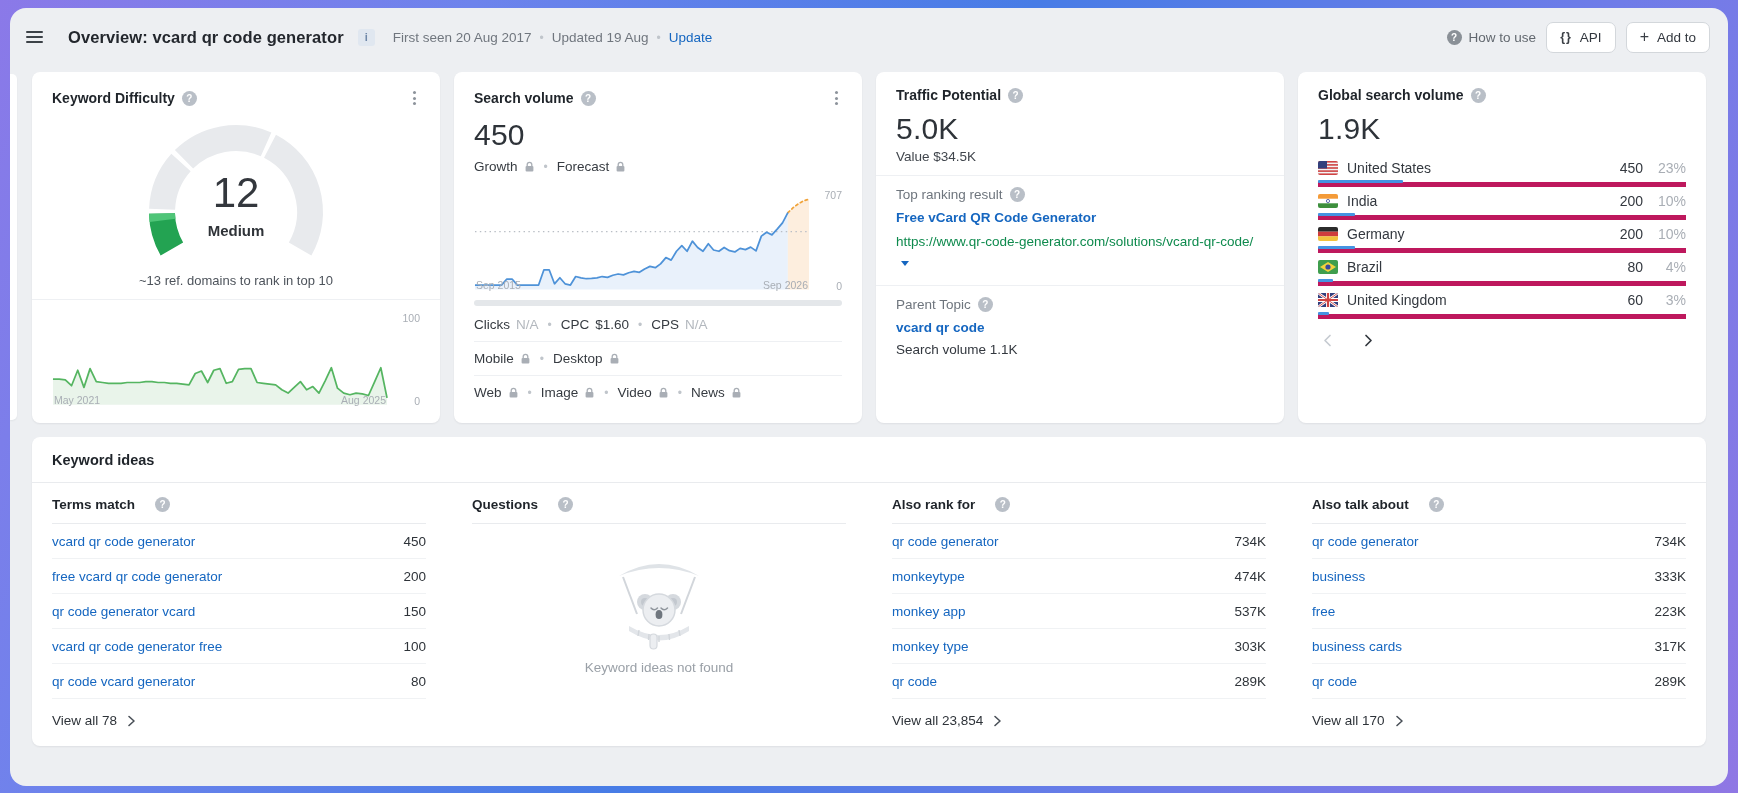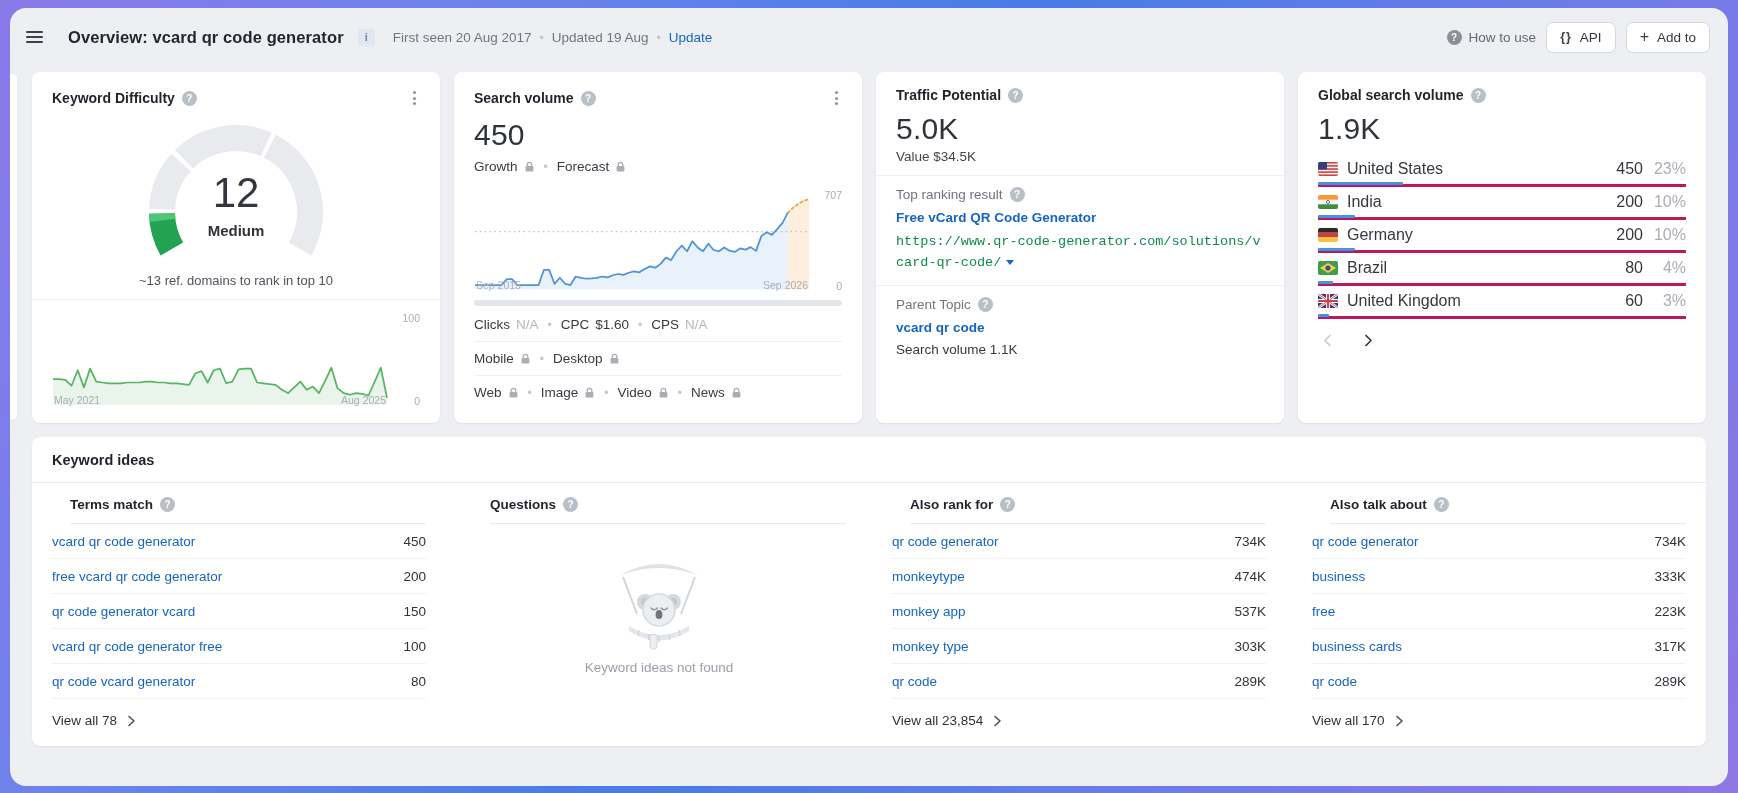"United States" .country-row { border-bottom: 3px solid #be185d -> 5px solid #be185d; font-size: 16px -> 14px }
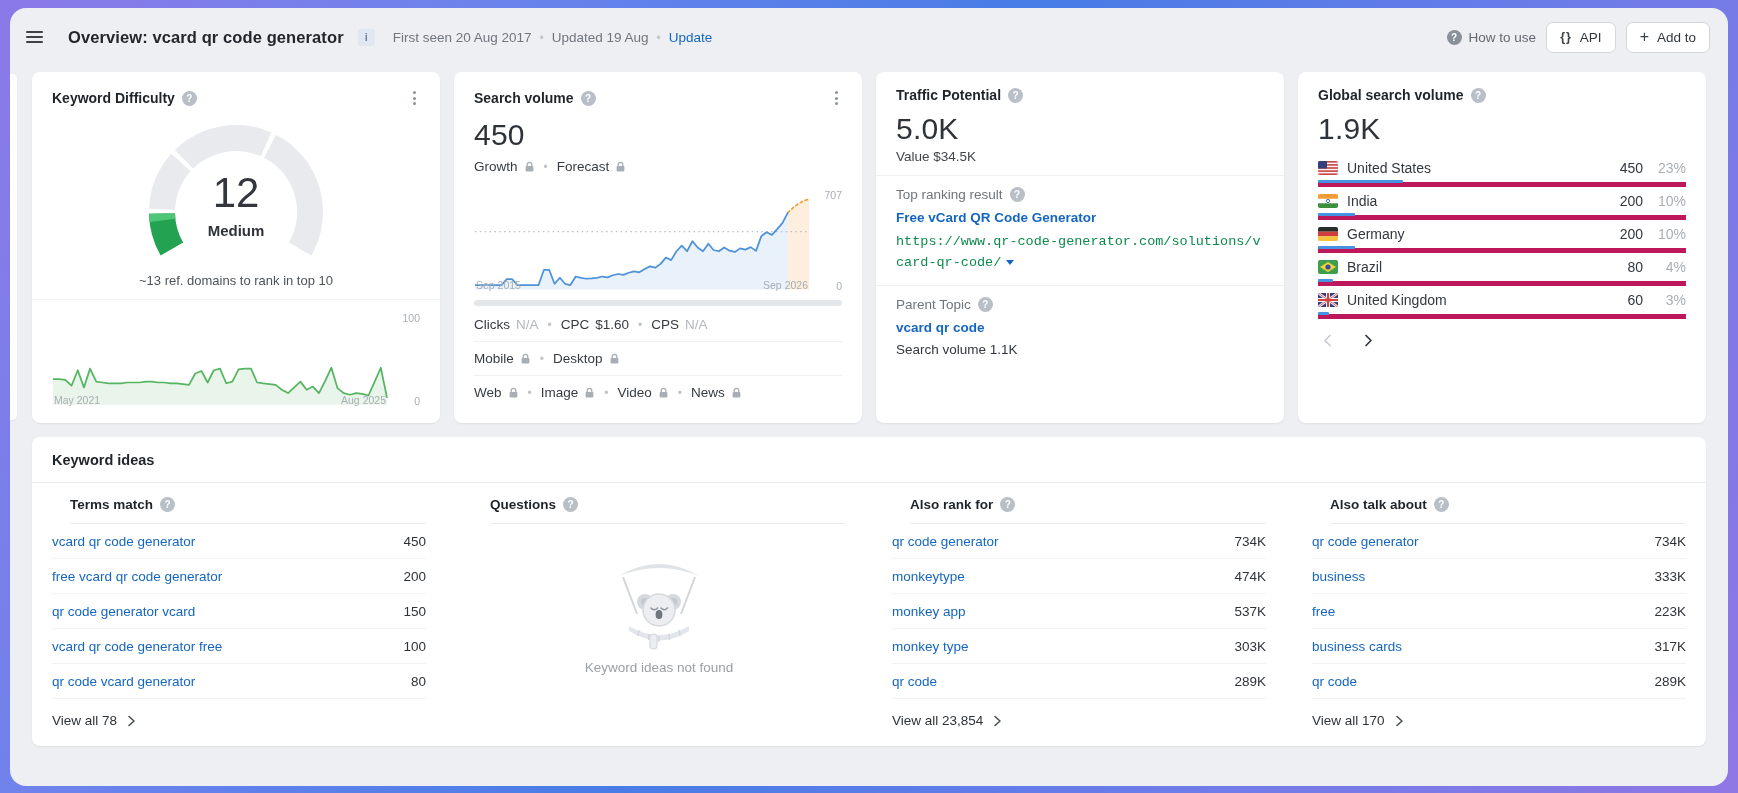"https://www.qr-code-generator.com/soluti" .tp-url { font-family: Liberation Mono, monospace -> none }
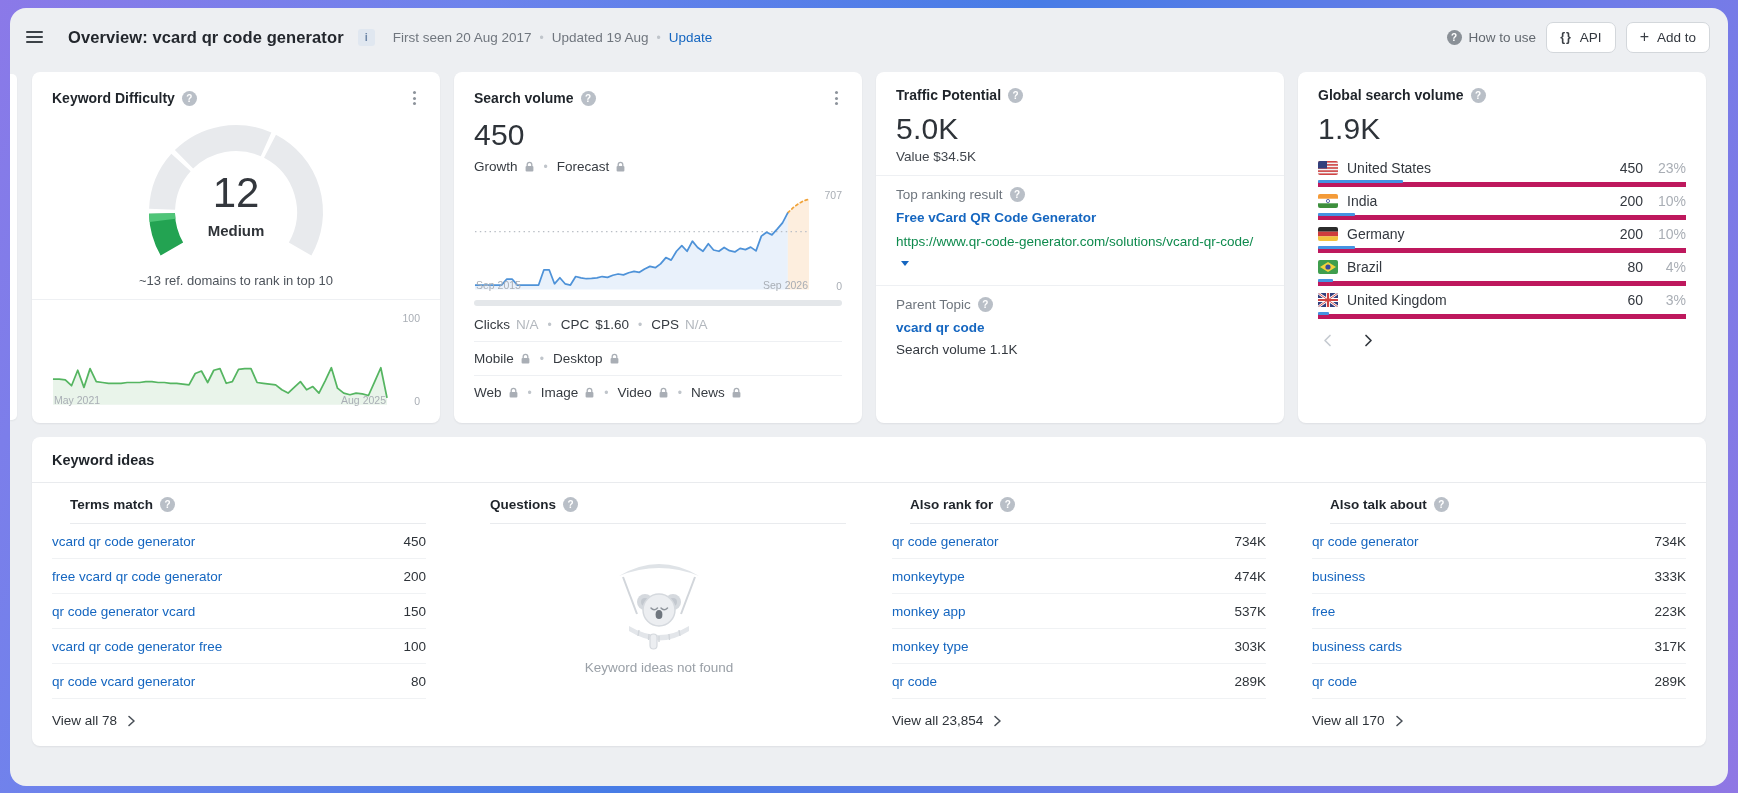"Terms match" .col-head { gap: 7px -> 20px; margin-left: 18px -> none }
